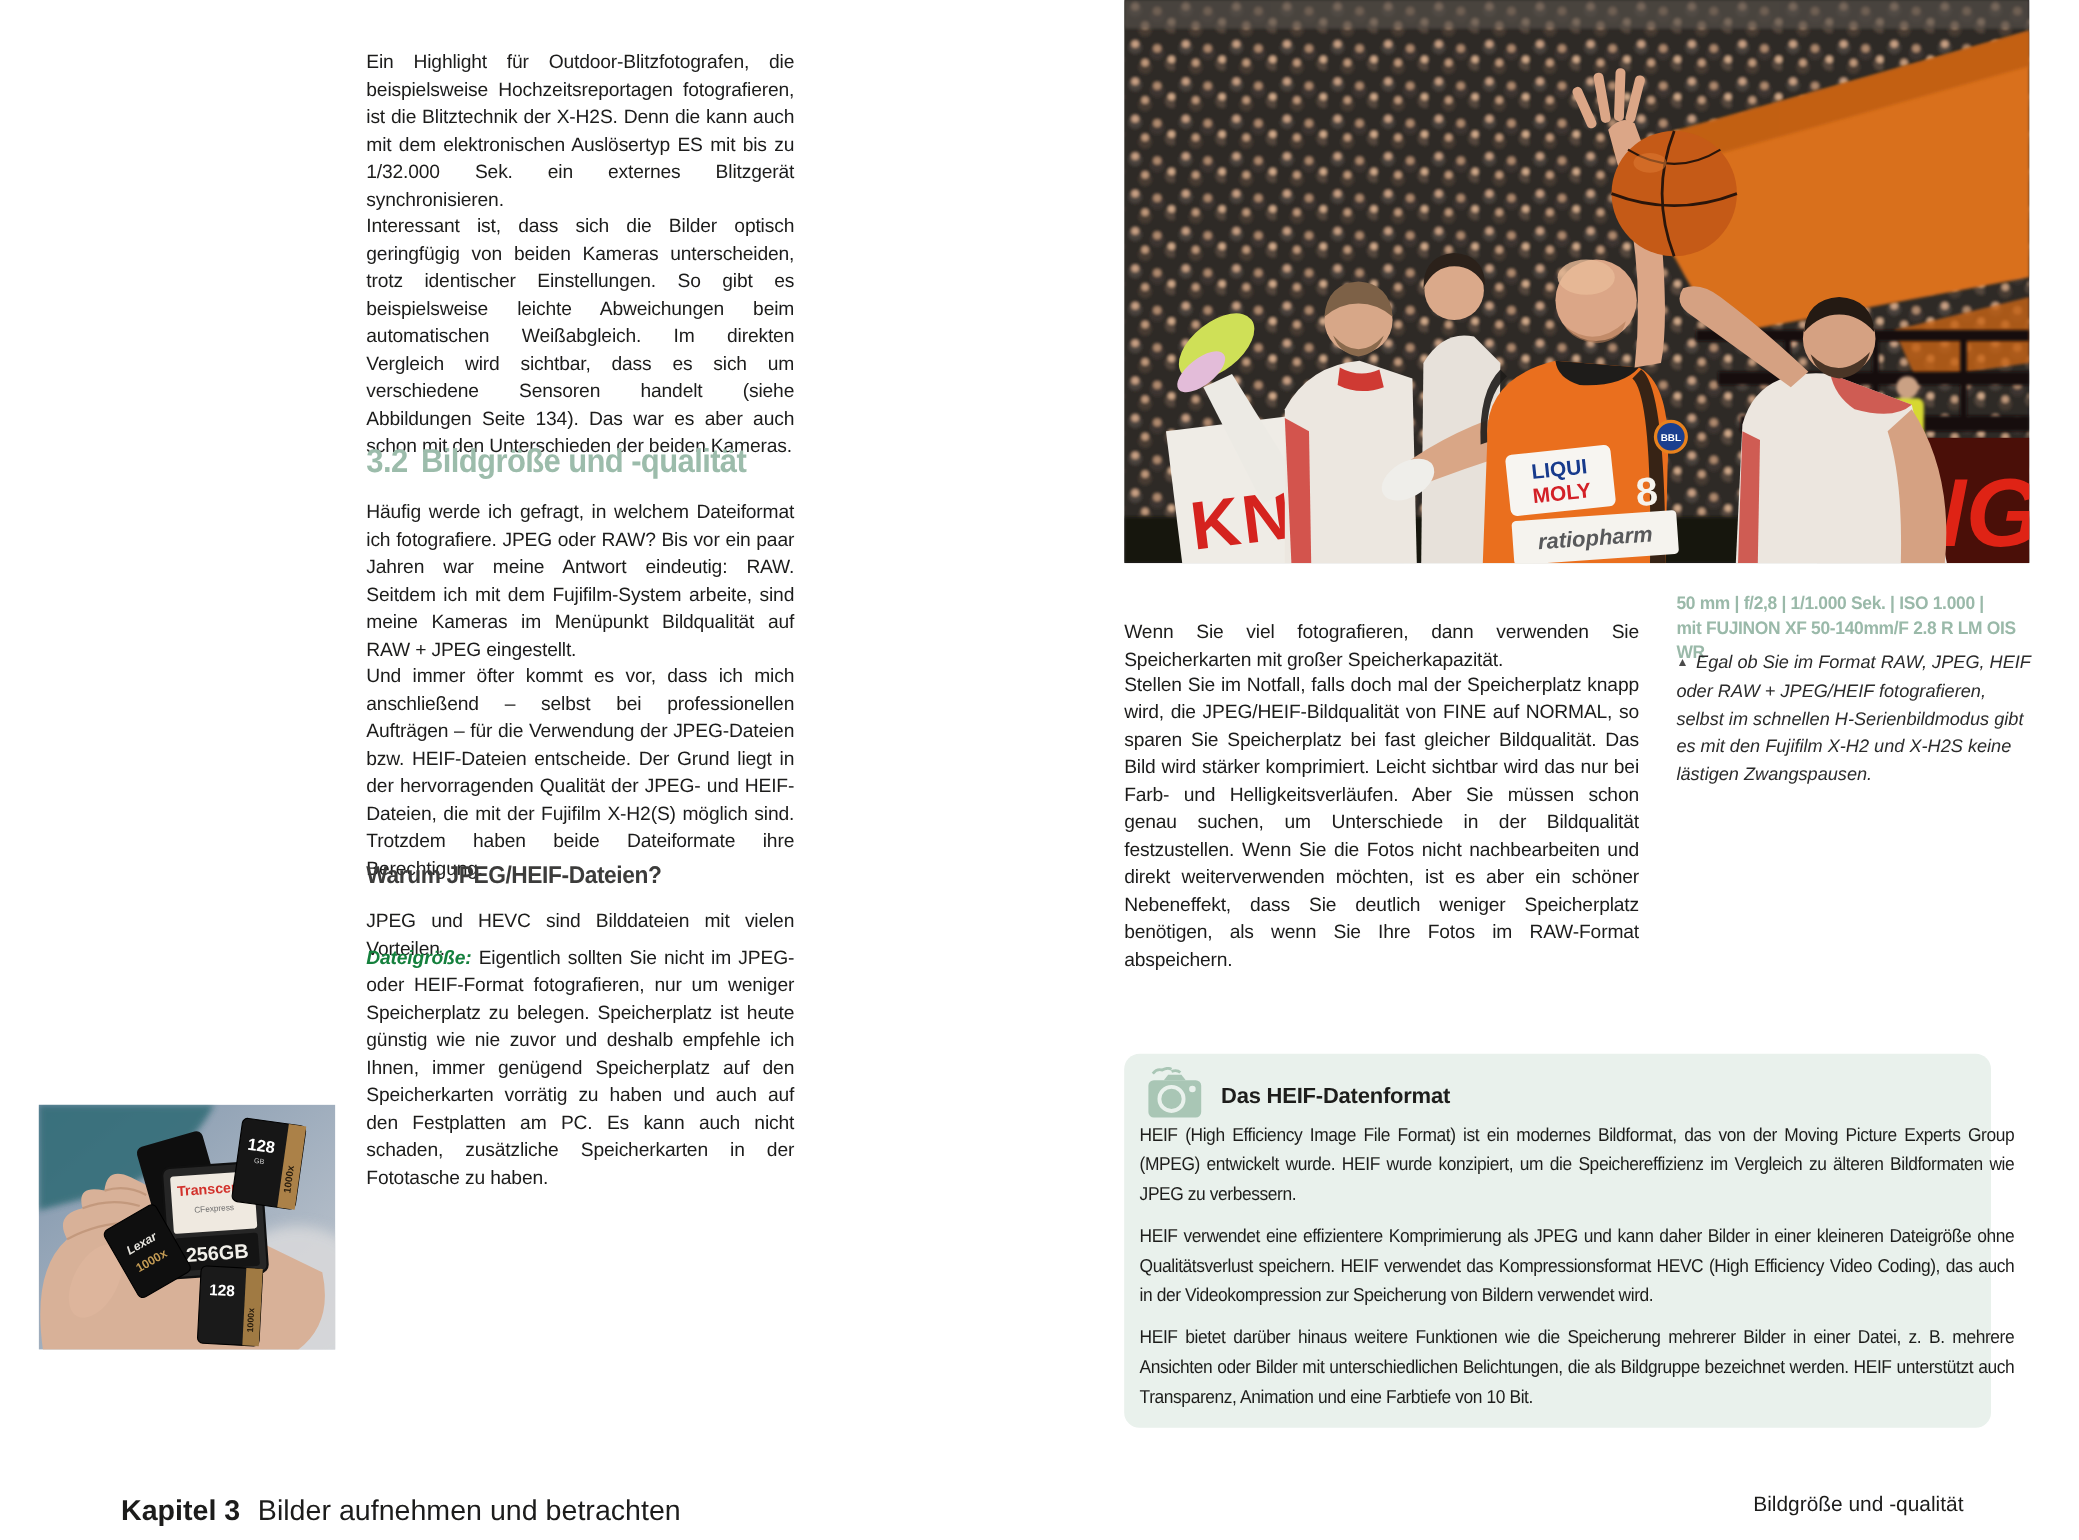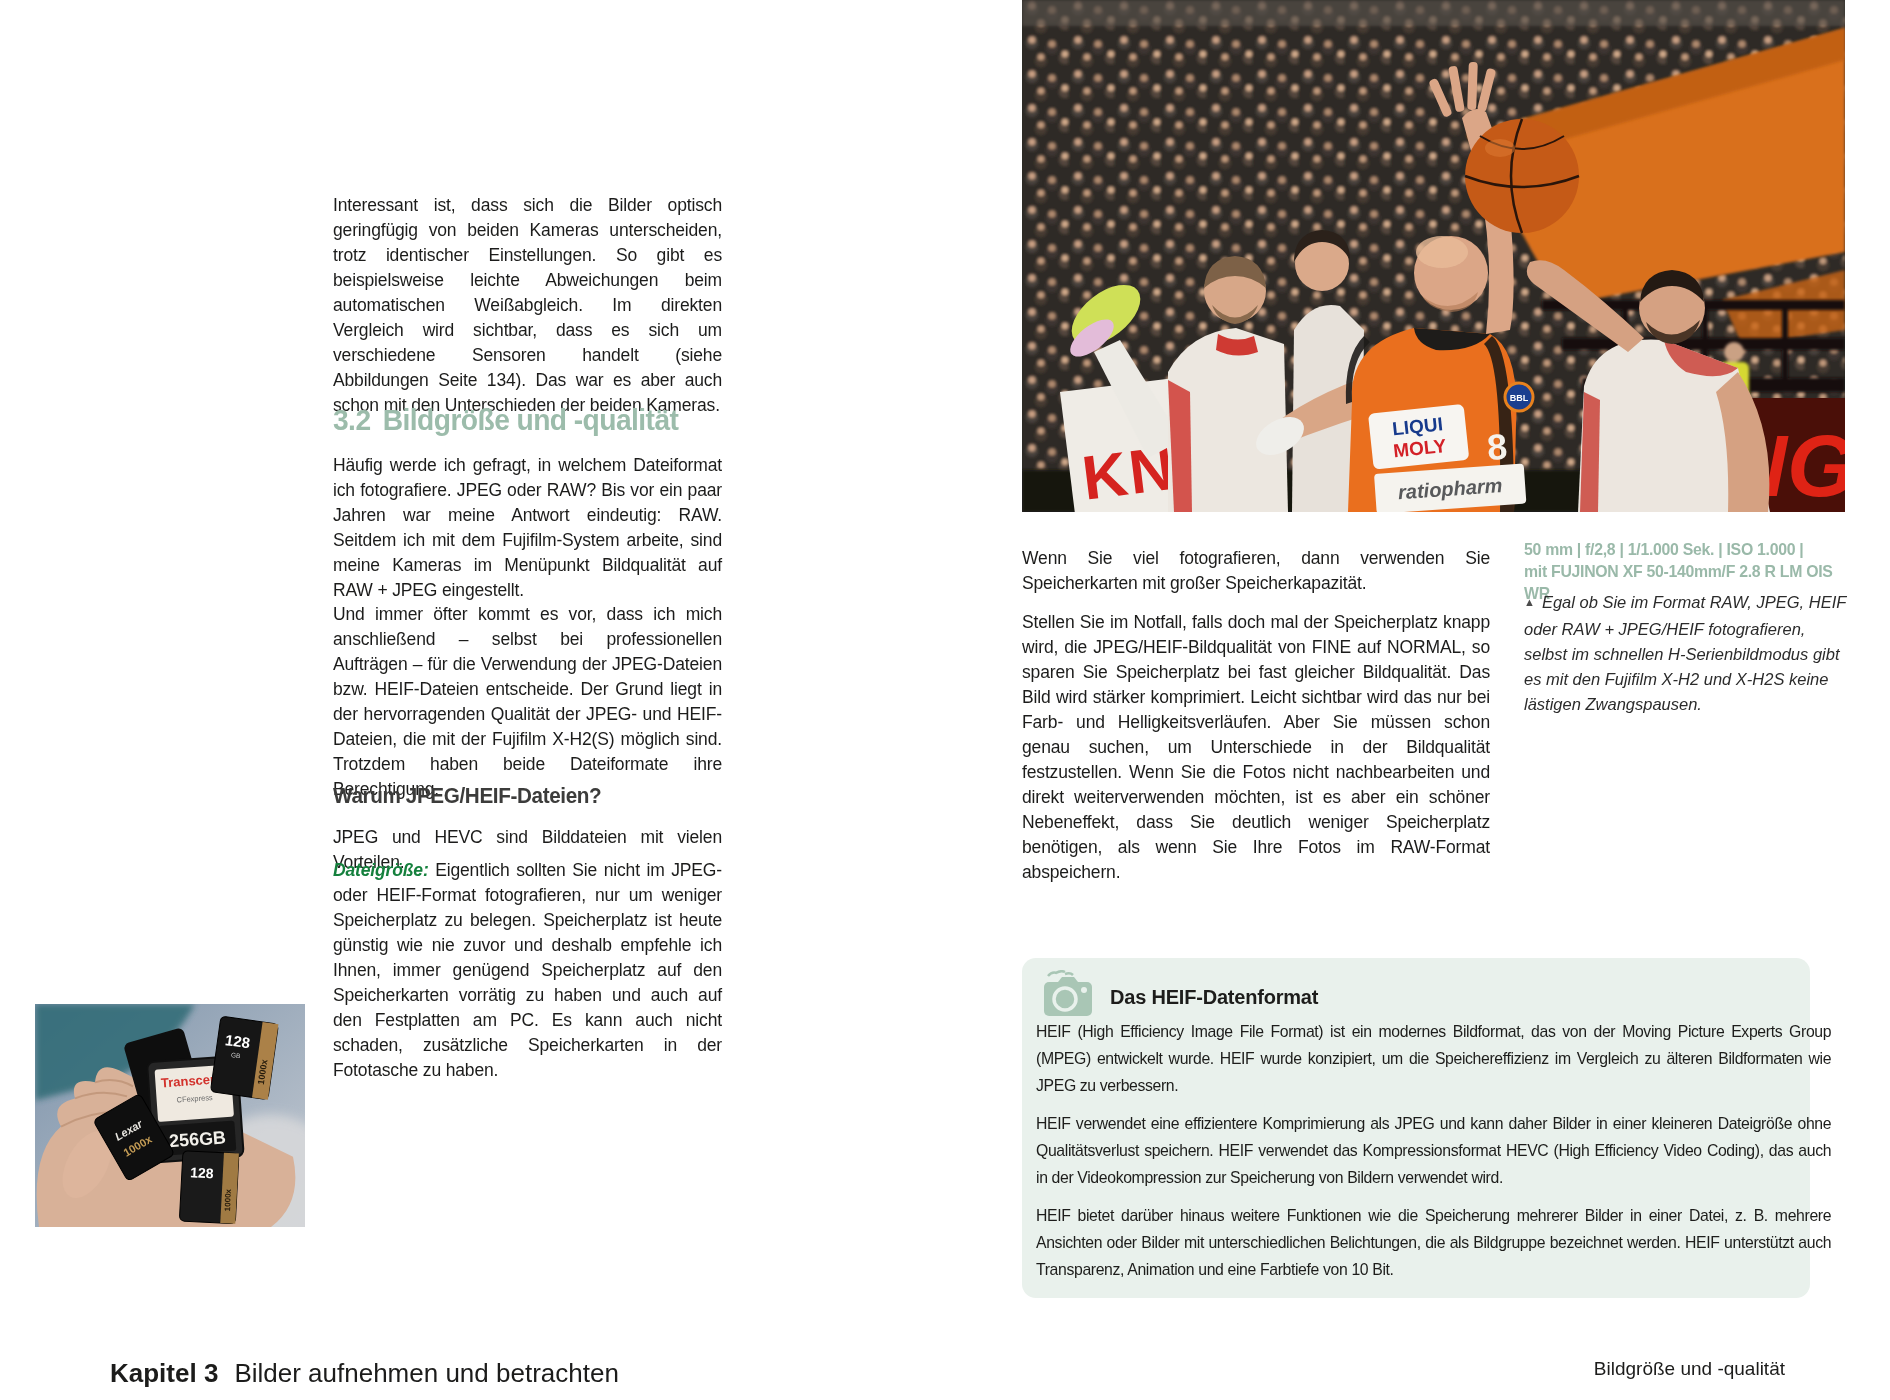"Ein Highlight für" p.body { html: none -> <p>Ein Highlight für Outdoor-Blitzfotografen, die beispielsweise Hochzeitsreportagen fotografieren, ist die Blitztechnik der X-H2S. Denn die kann auch mit dem elektronischen Auslösertyp ES mit bis zu 1/32.000 Sek. ein externes Blitzgerät synchronisieren.</p> }
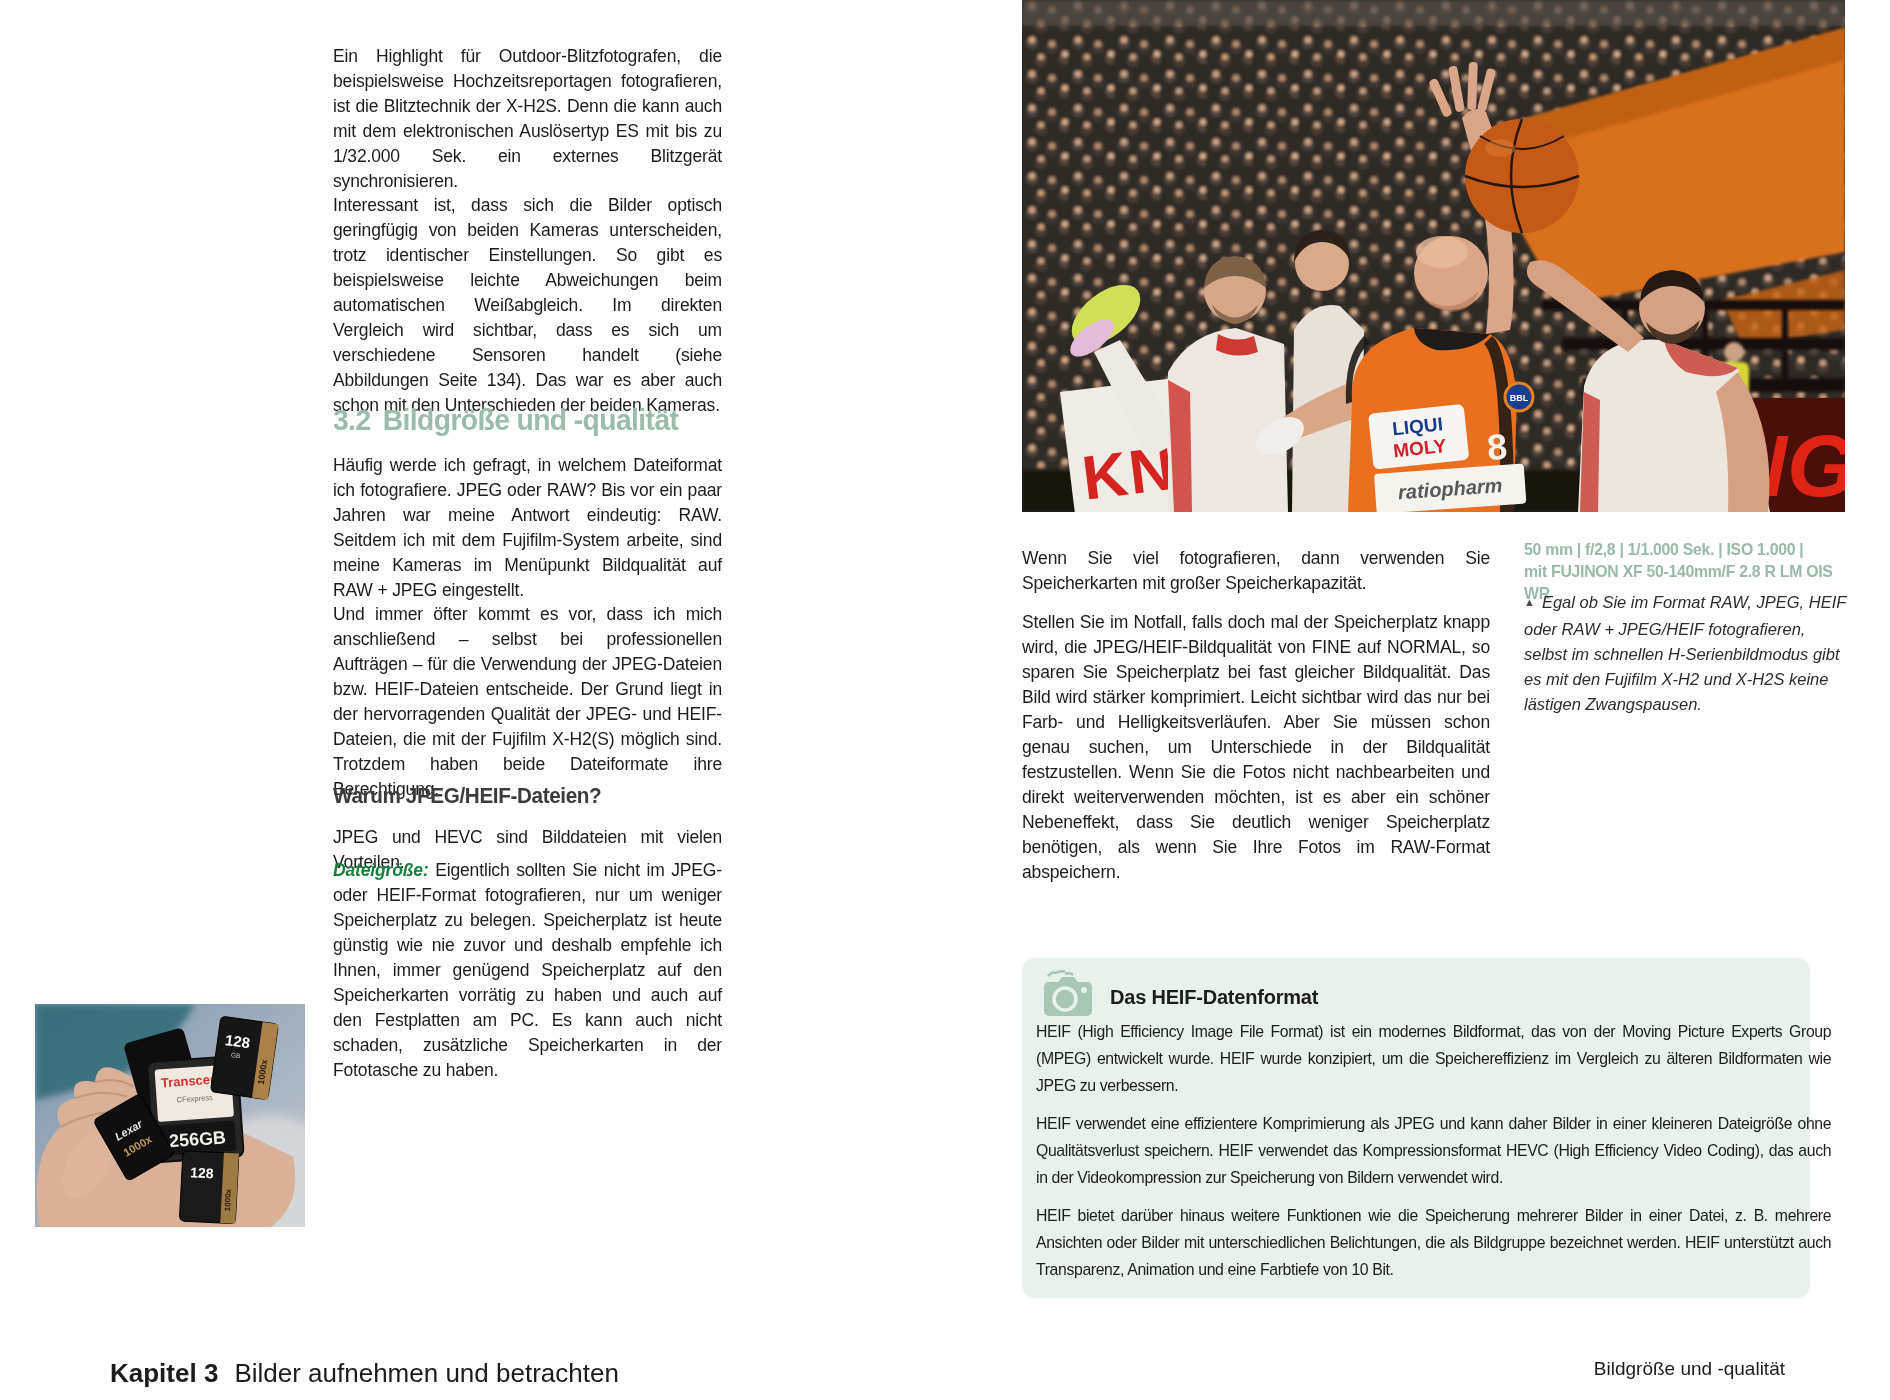"Wenn Sie viel fotografieren, dann" .rp1 { top: 546px -> 562px }
